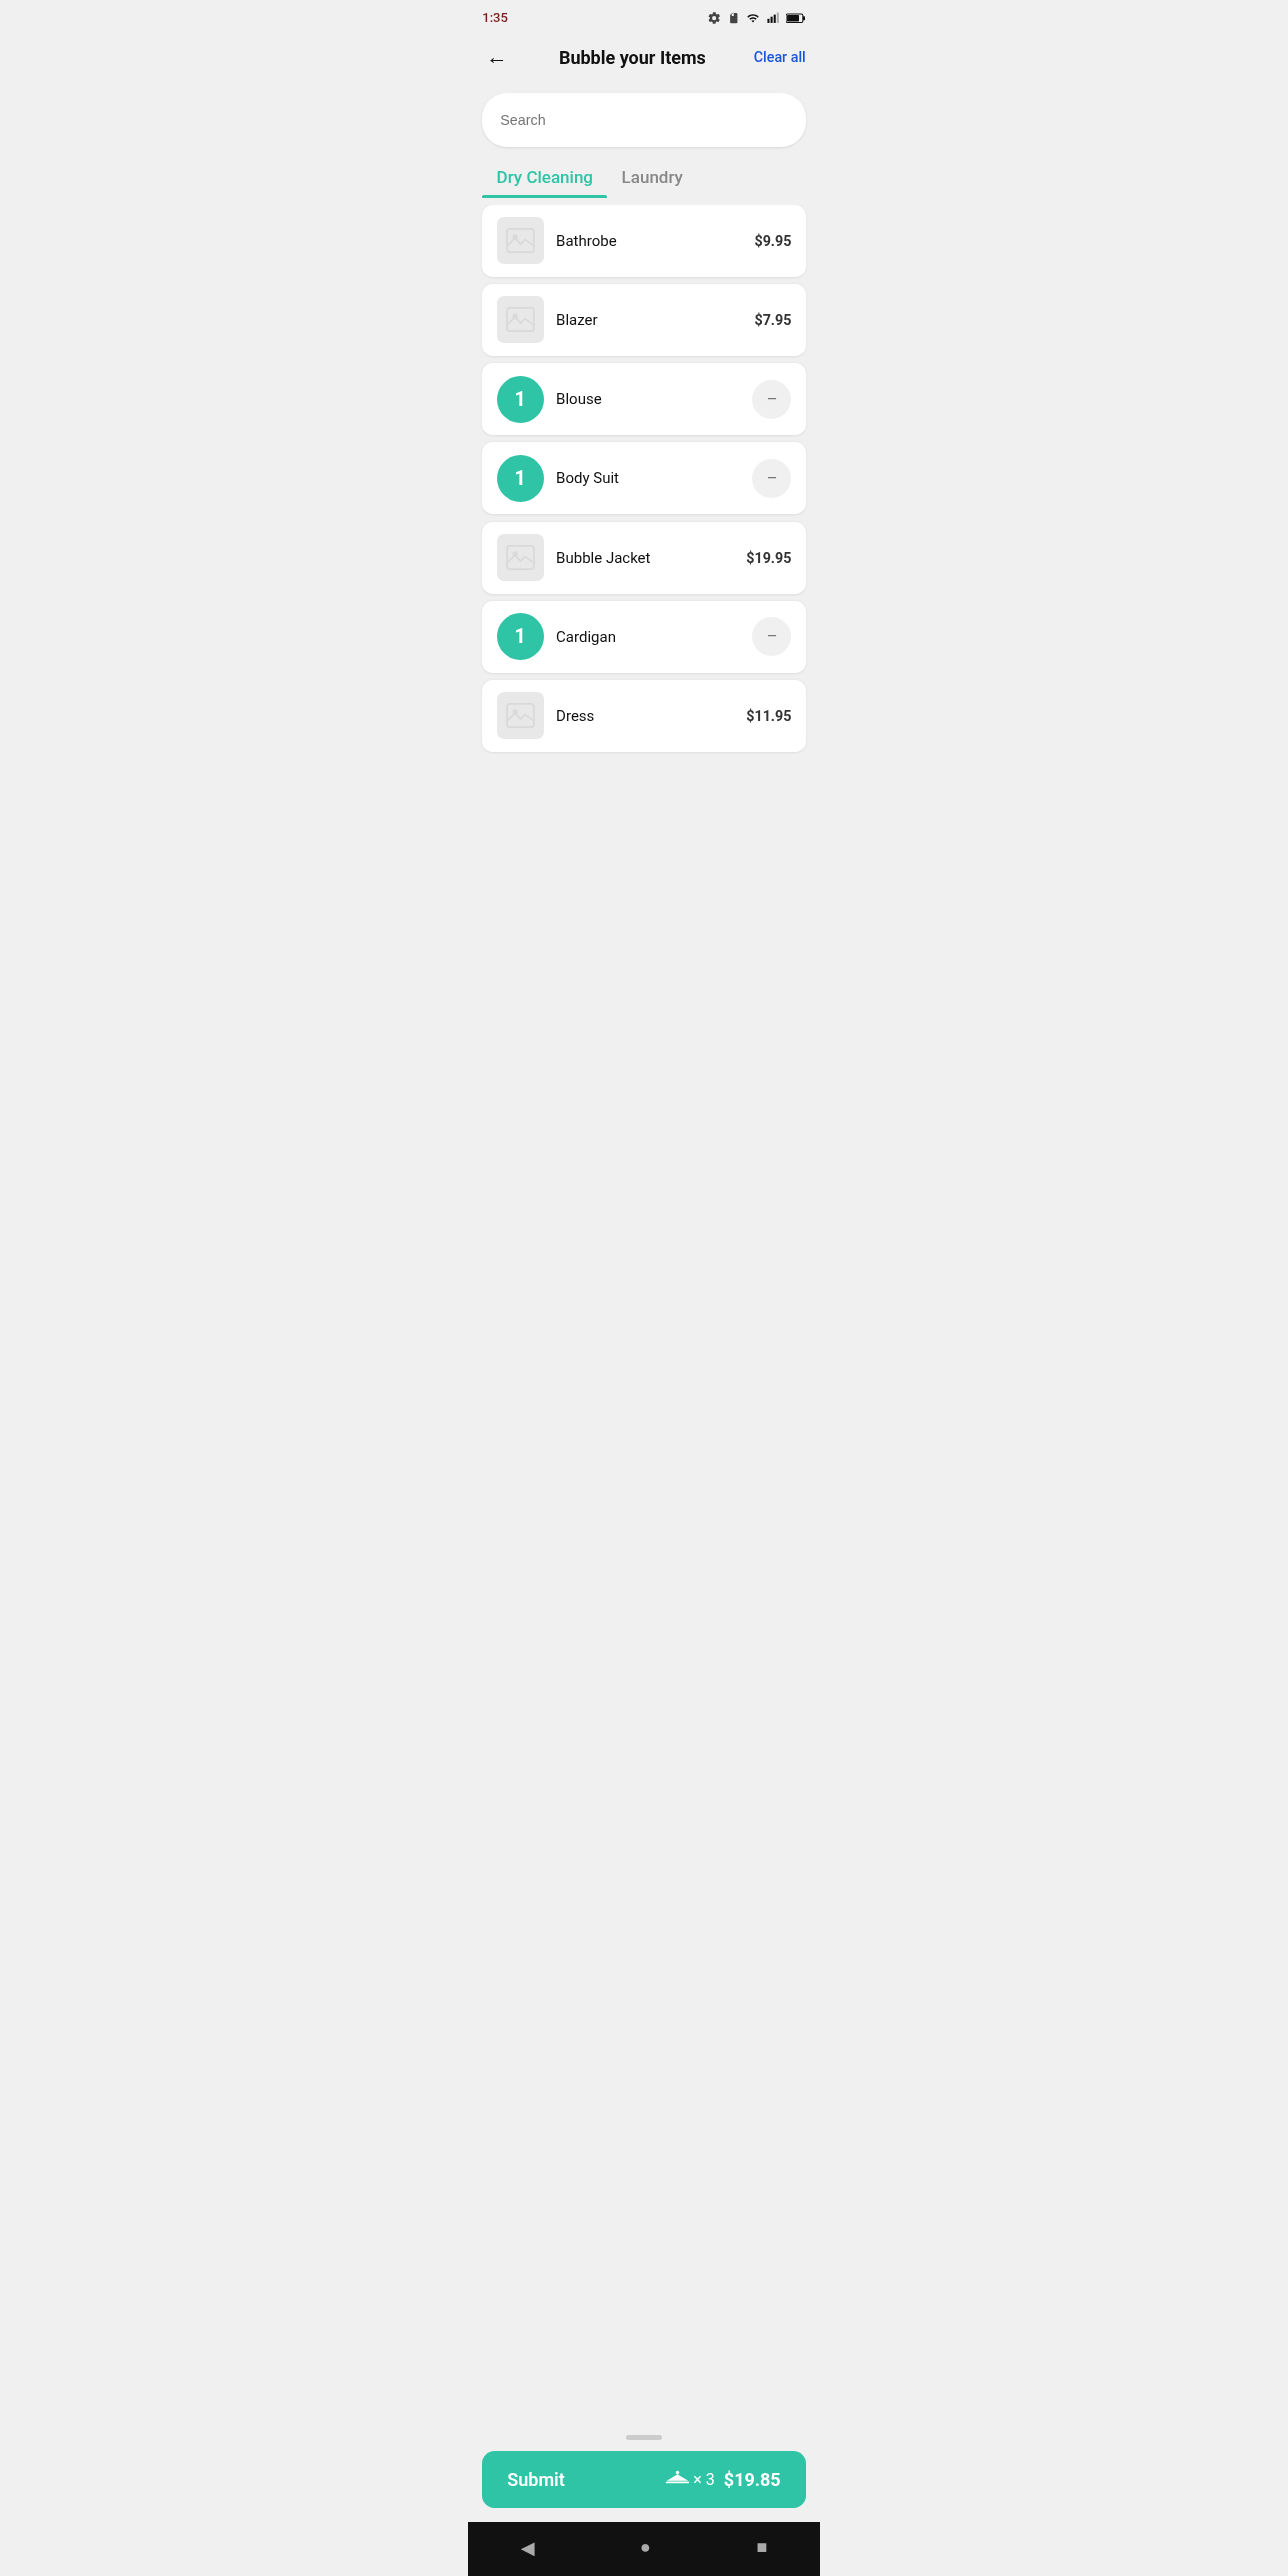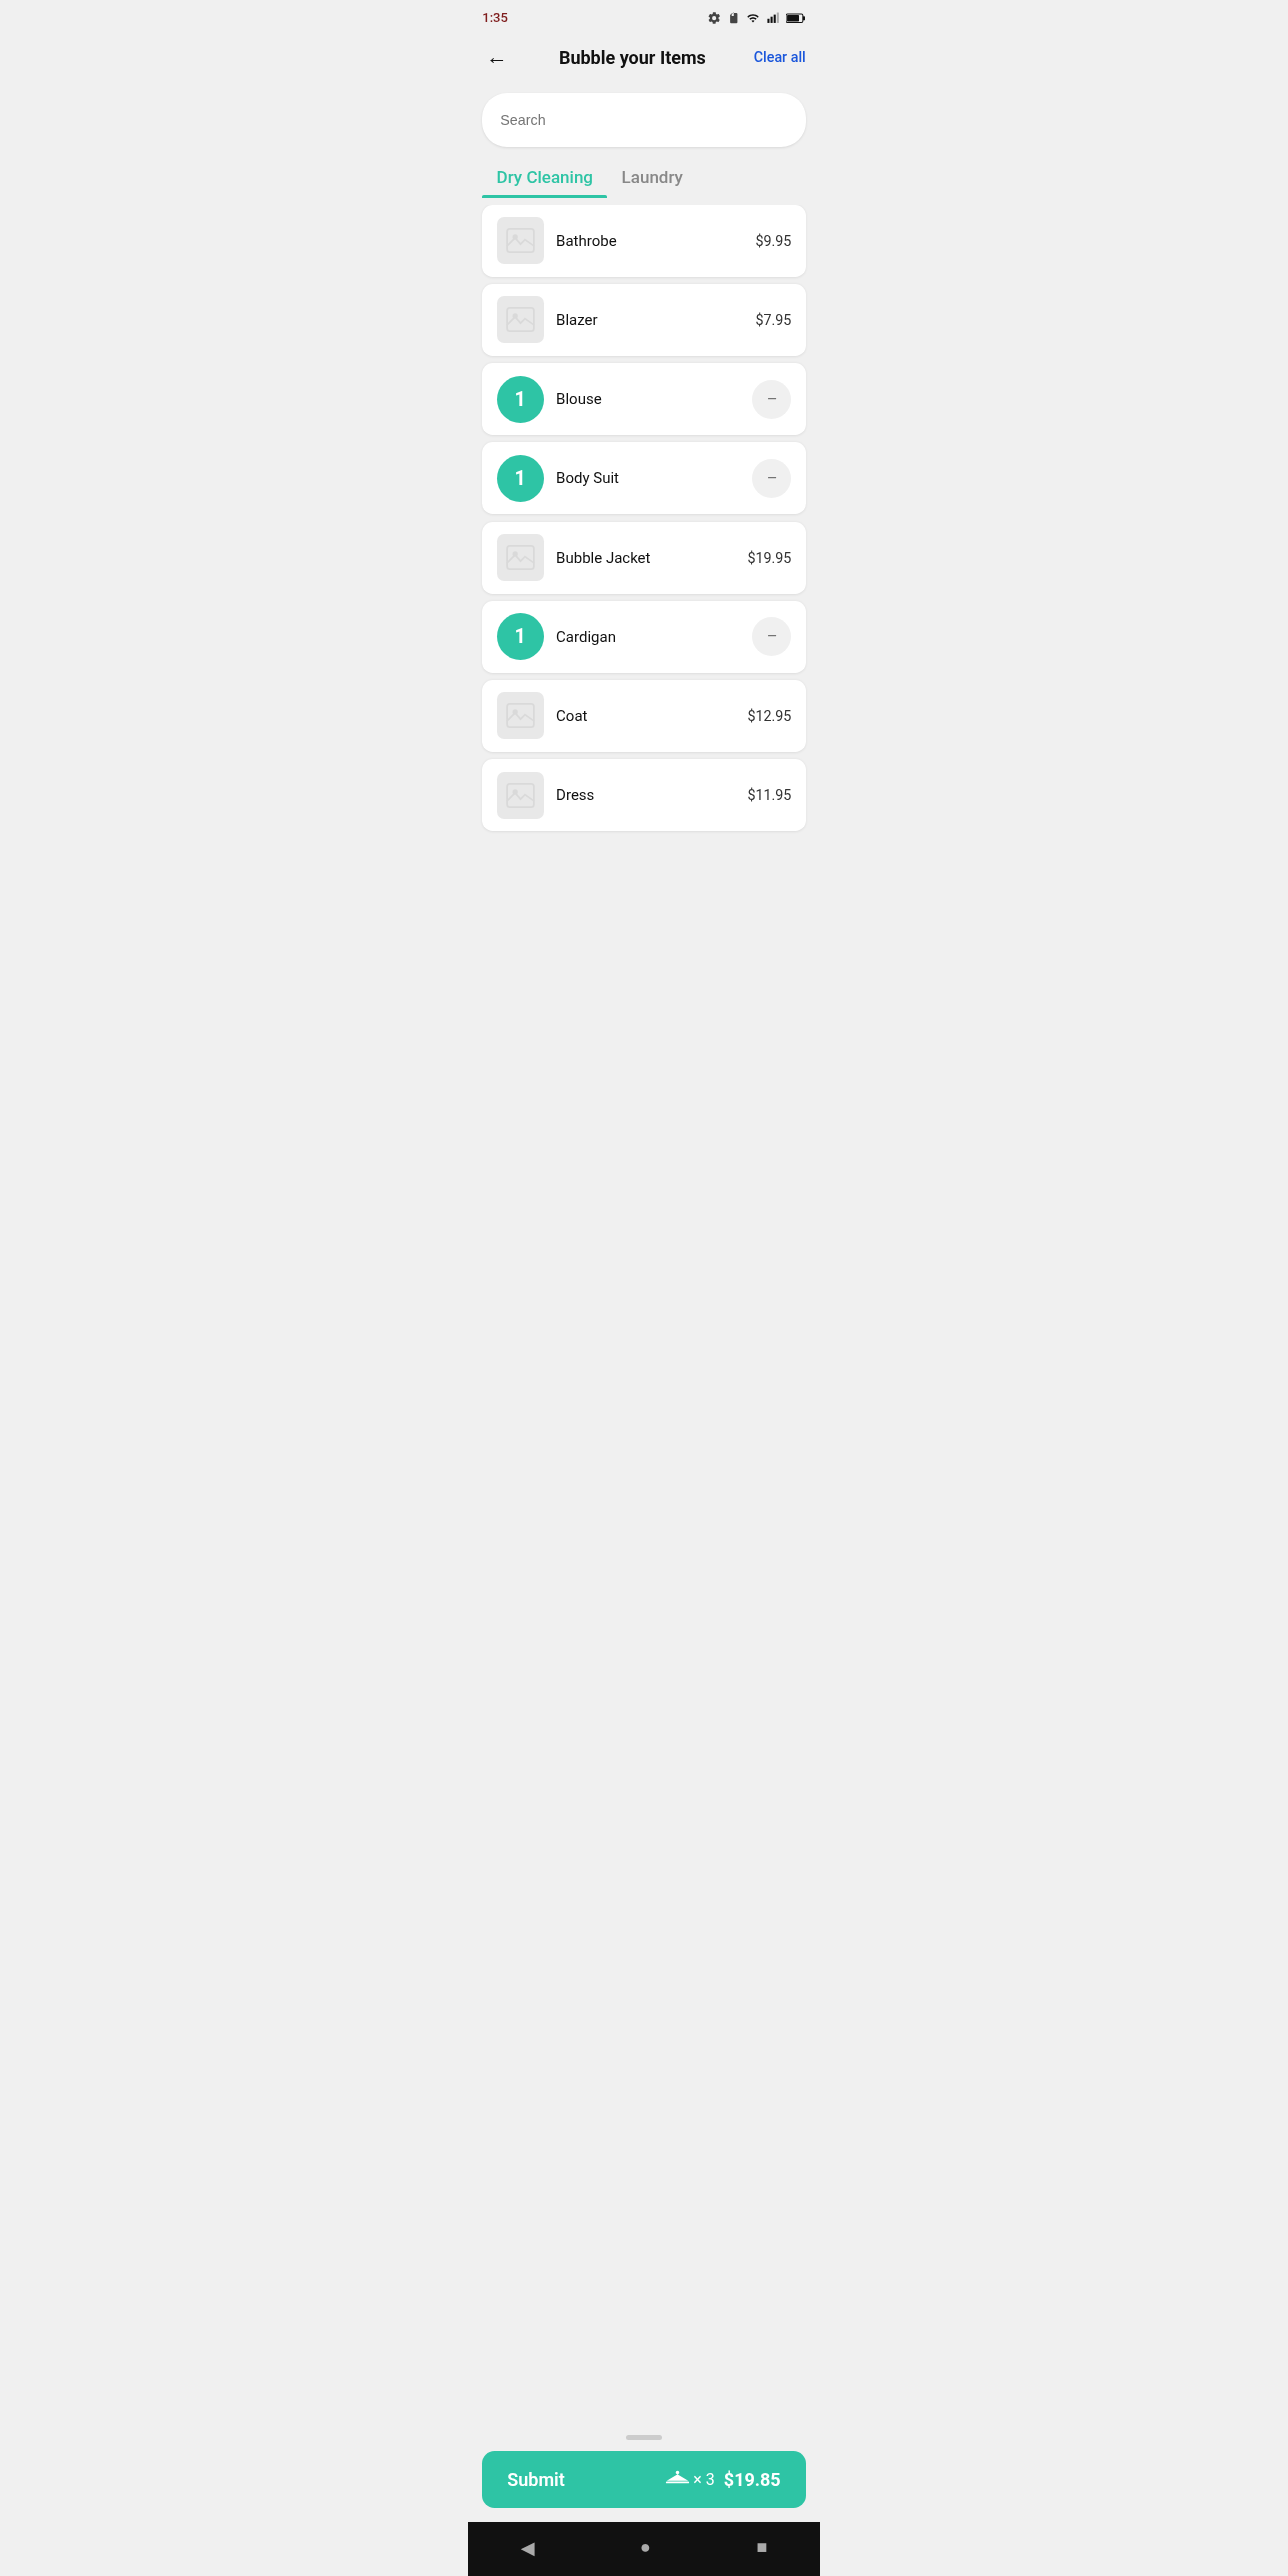"$9.95" .item-price { font-weight: 400 -> 700 }
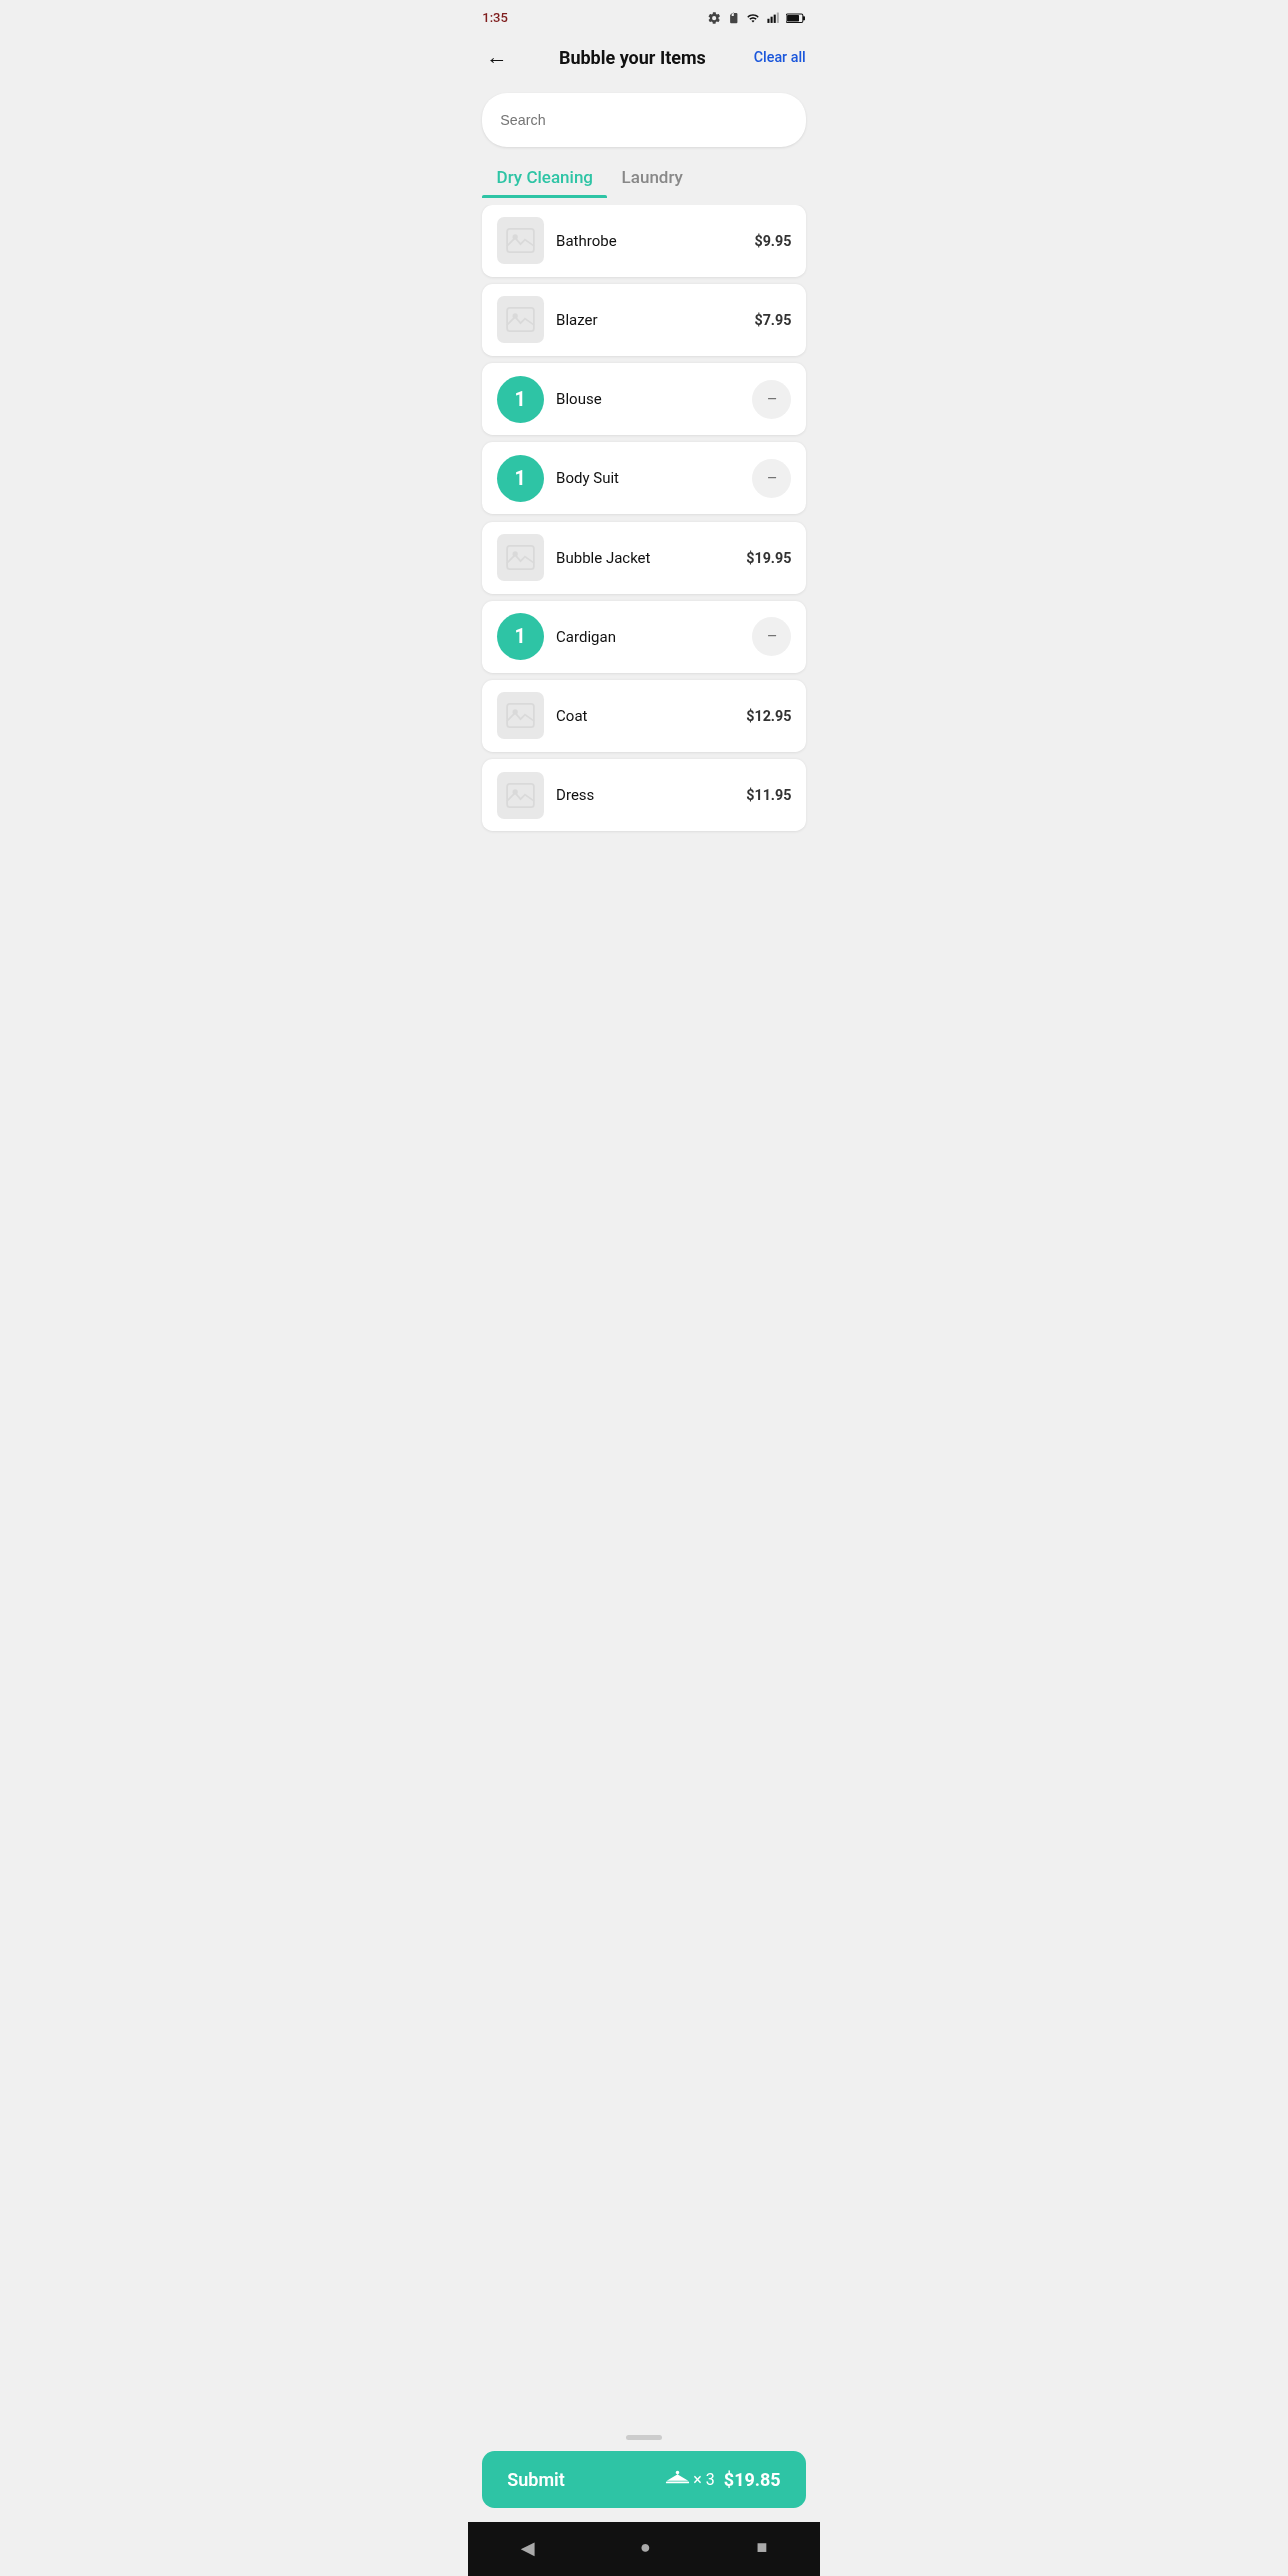"Coat" div.item-card { html: <div> <div> <svg> <rect></rect> <circle></circle> <path></path> </svg> </div> <span>Coat</span> <span>$12.95</span> </div> -> none }
